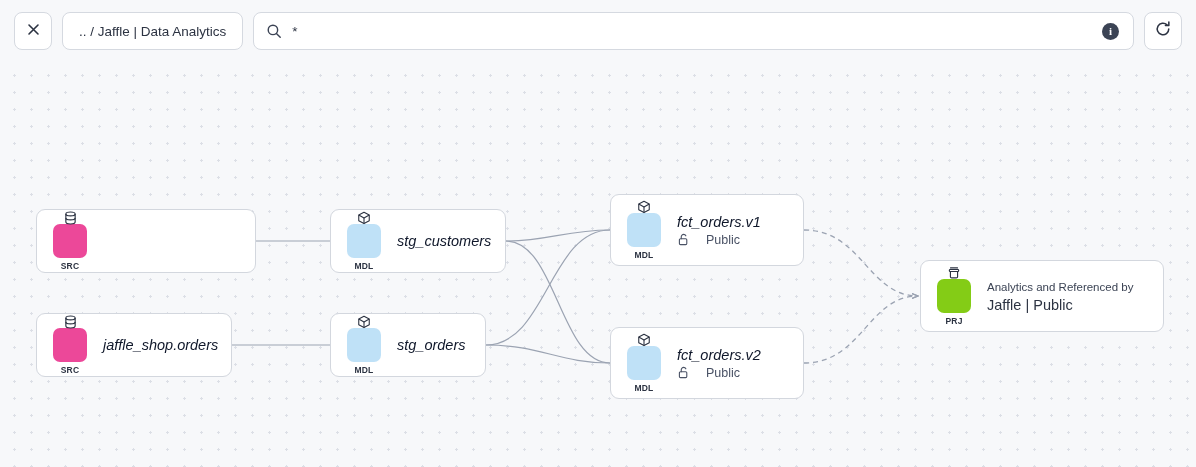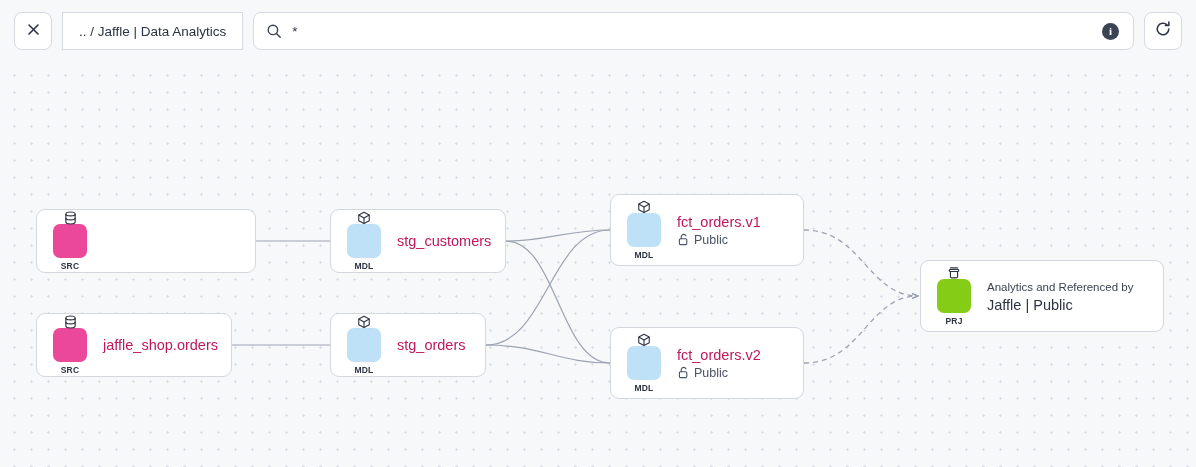".. / Jaffle | Data" .breadcrumb { border-radius: 0 -> 8px }
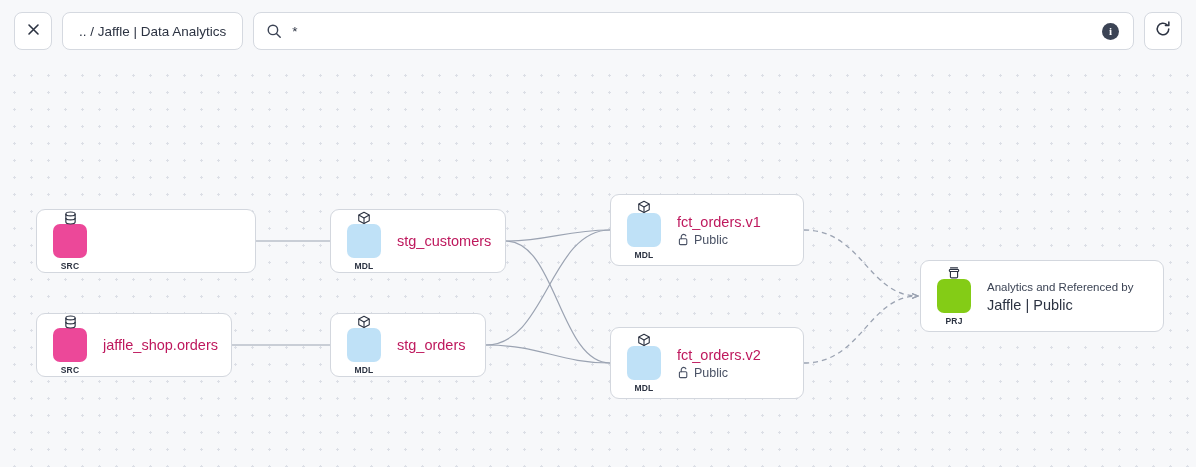"fct_orders.v1" .node-title { color: #be185d -> #0f172a; font-style: none -> italic }
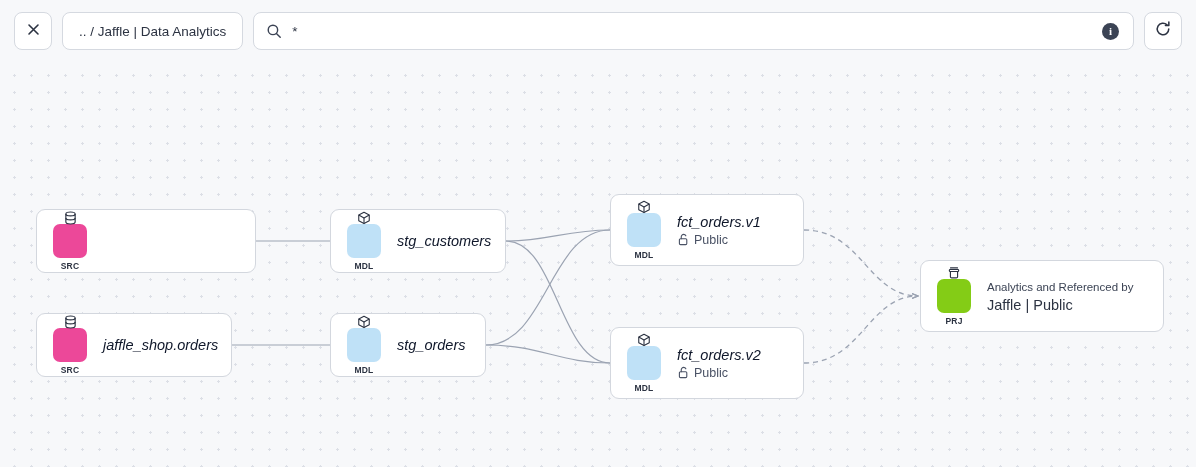"Public" .node-sub { gap: 5px -> 17px }
